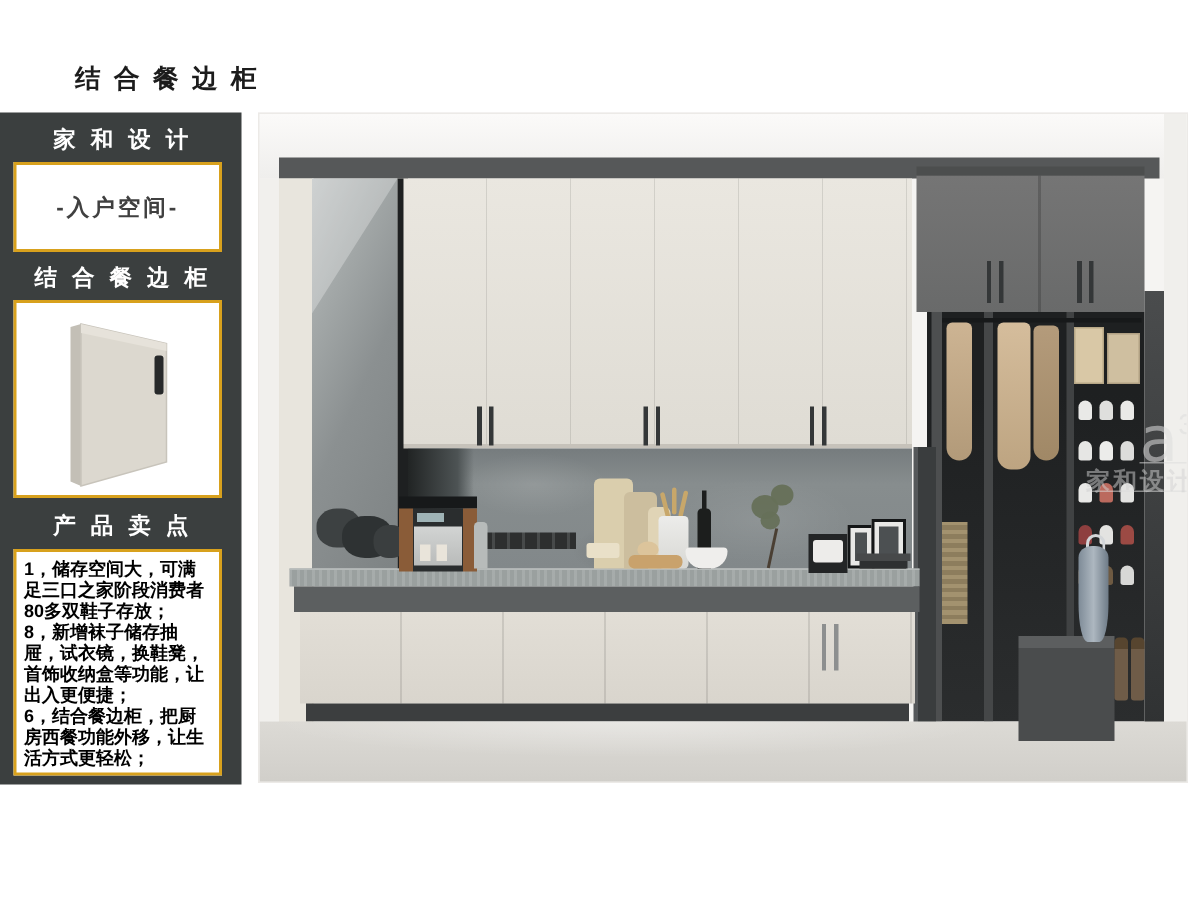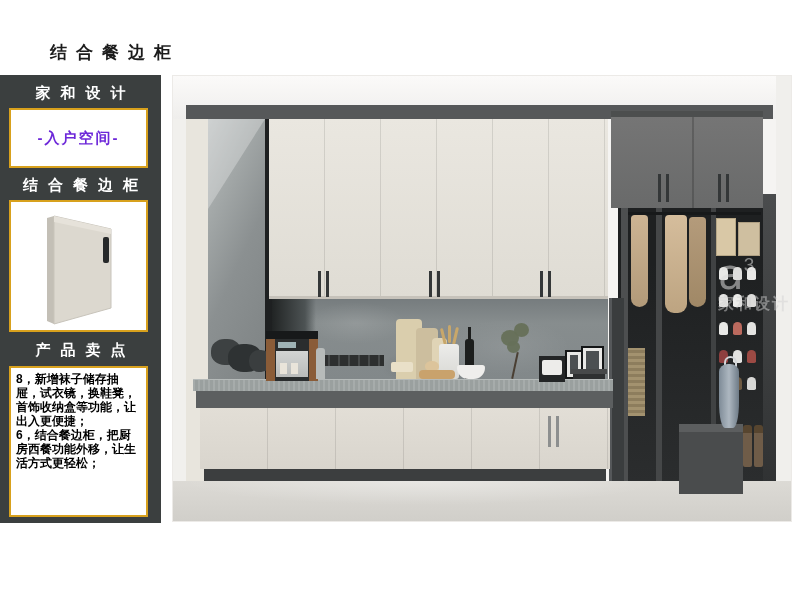"-入户空间-" .sb-box1 { color: #6d28d9 -> #404040 }
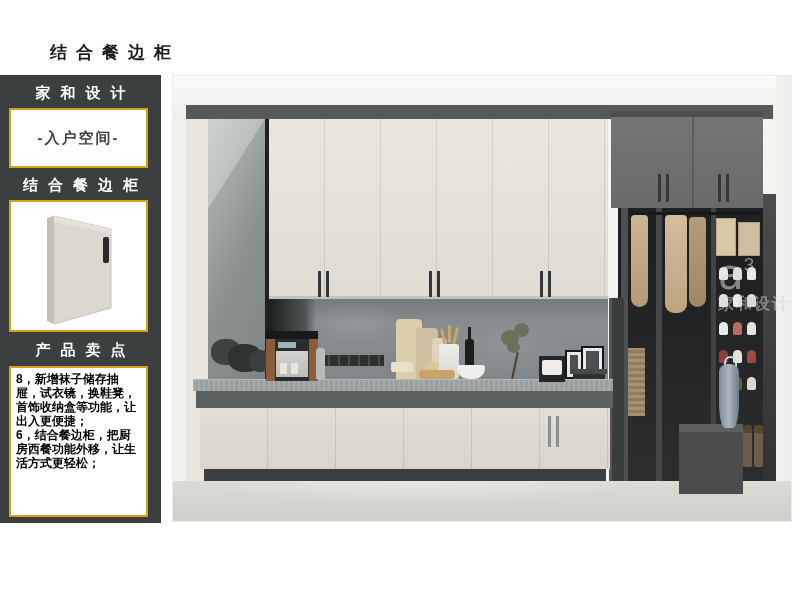"a3" .wm { text-align: left -> right; text-decoration: none -> underline; top: 178px -> 196px }
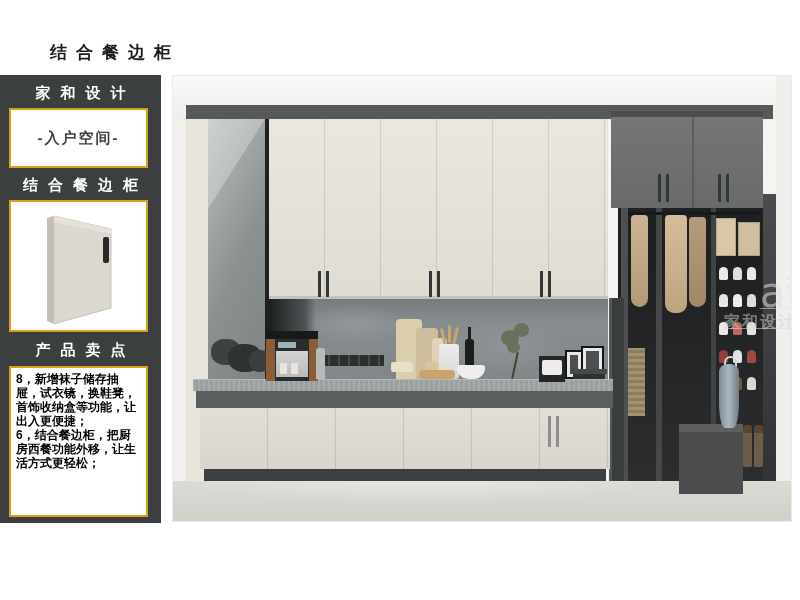"1，储存空间大，可满足三口之家阶段消费者80多双鞋子存放；" p { html: none -> <p>1，储存空间大，可满足三口之家阶段消费者80多双鞋子存放；</p> }
